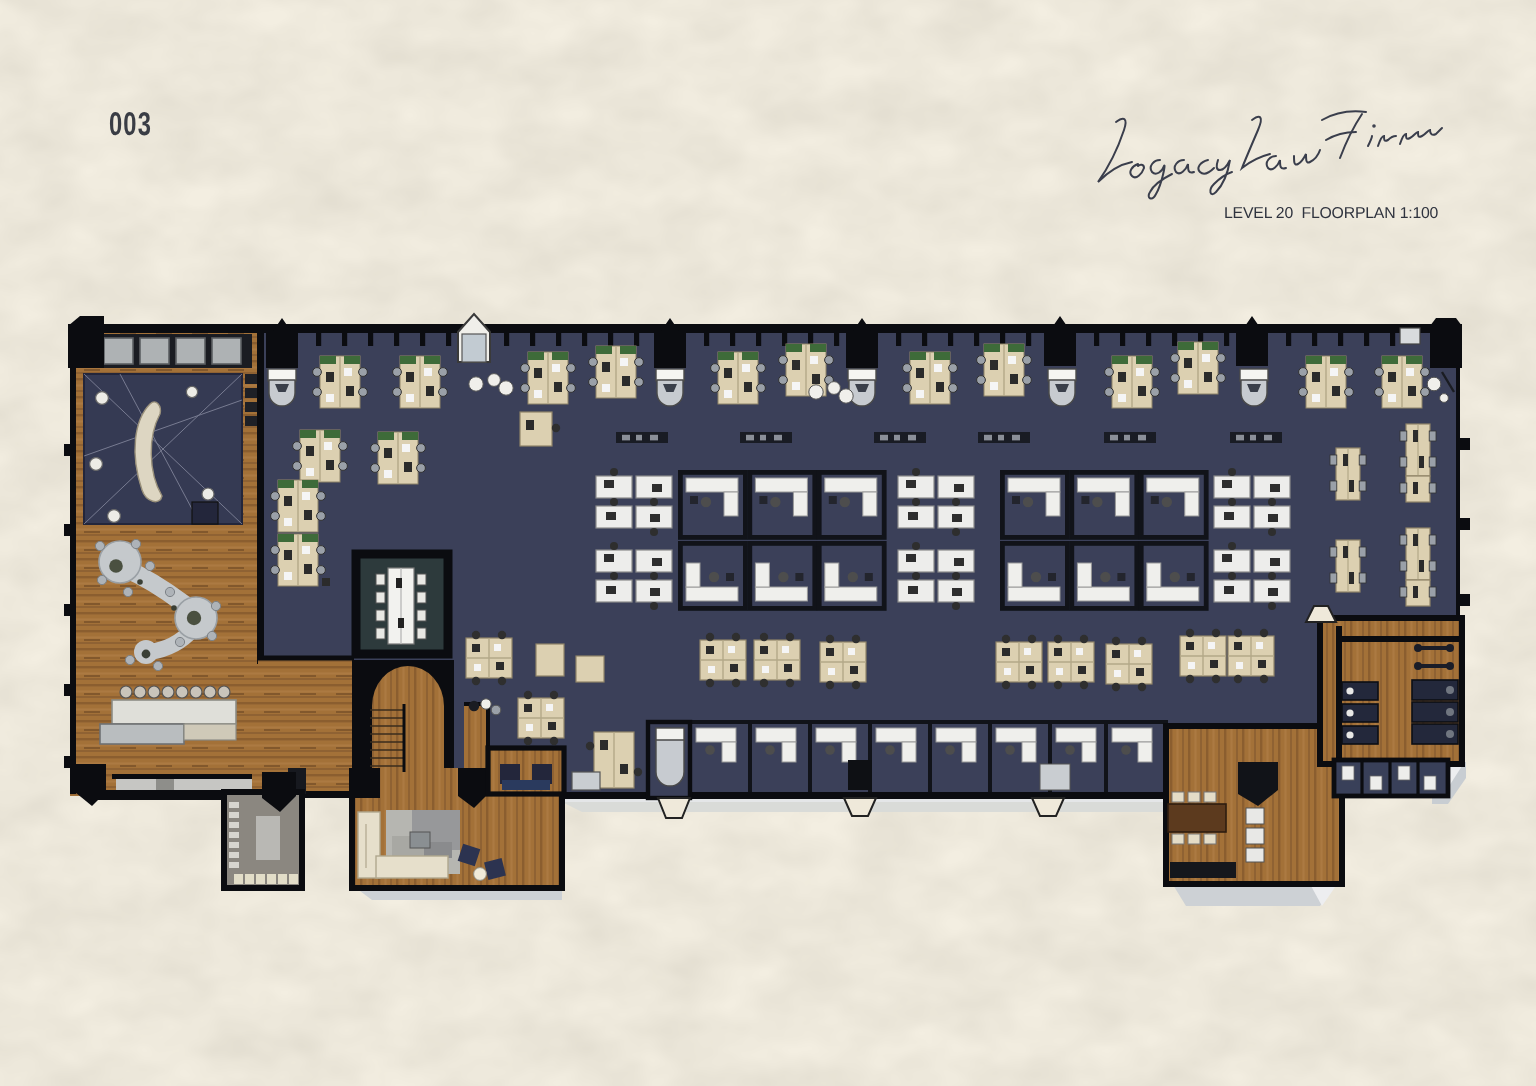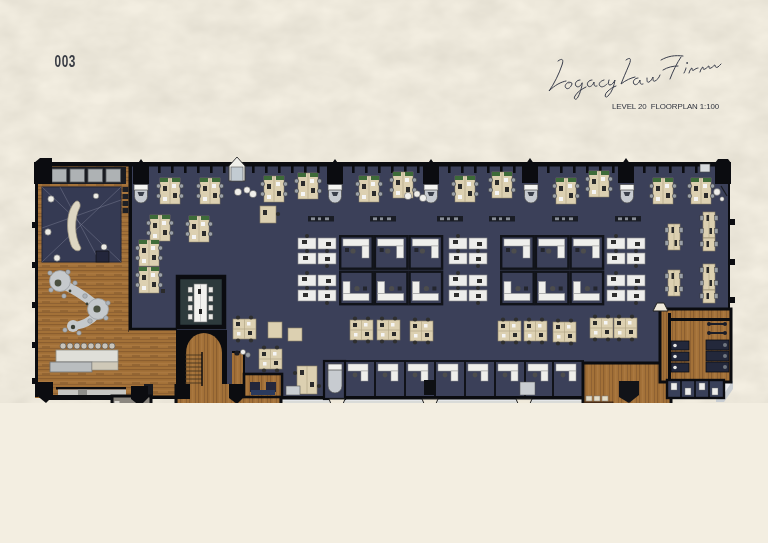"003" #page { height: 403px -> 543px }
